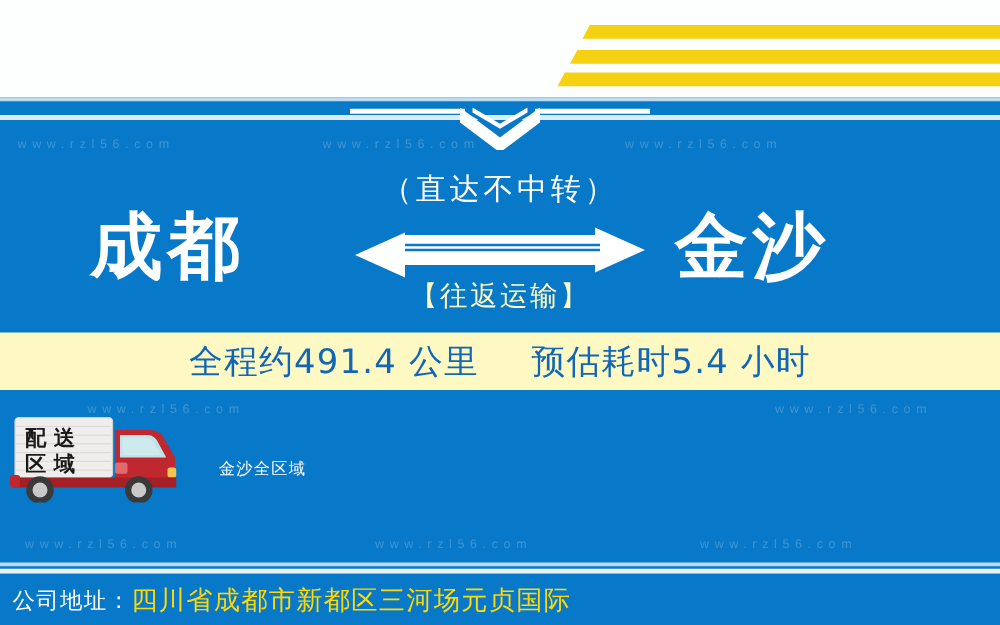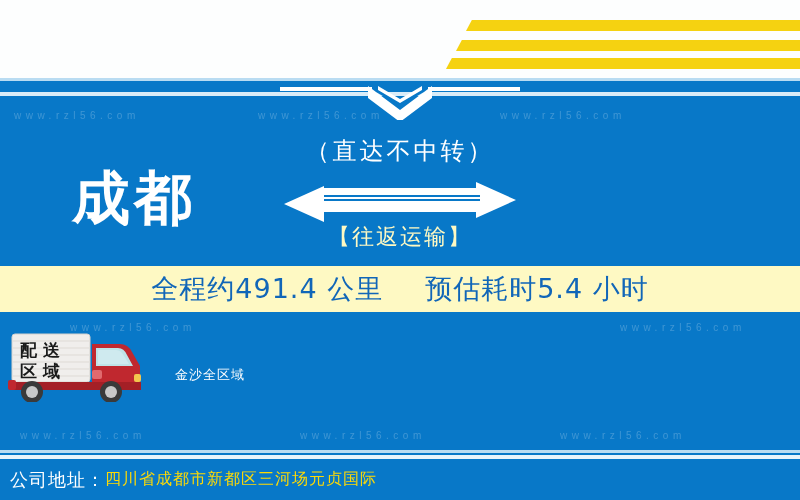"金沙" div.city { html: none -> <div>金沙</div> }
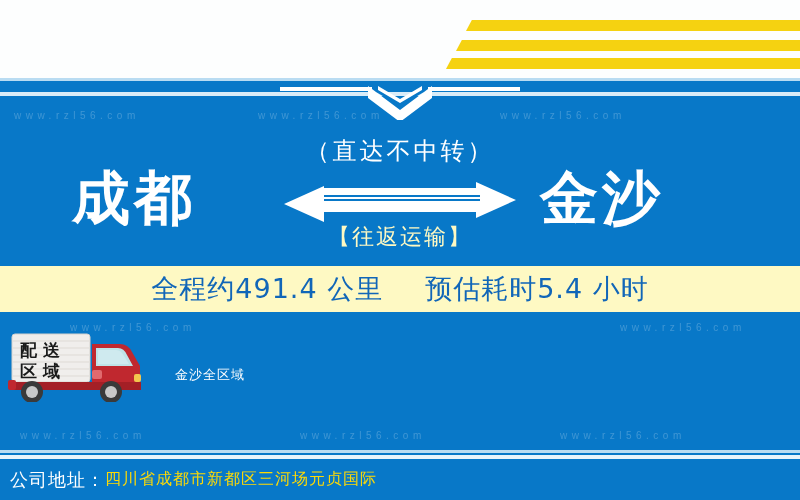"四川省成都市新都区三河场元贞国际" .addr-value { font-size: 16px -> 21px }
